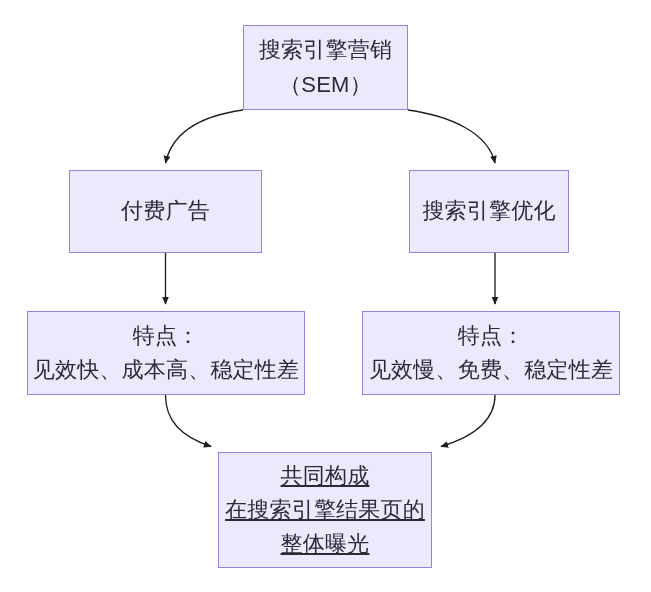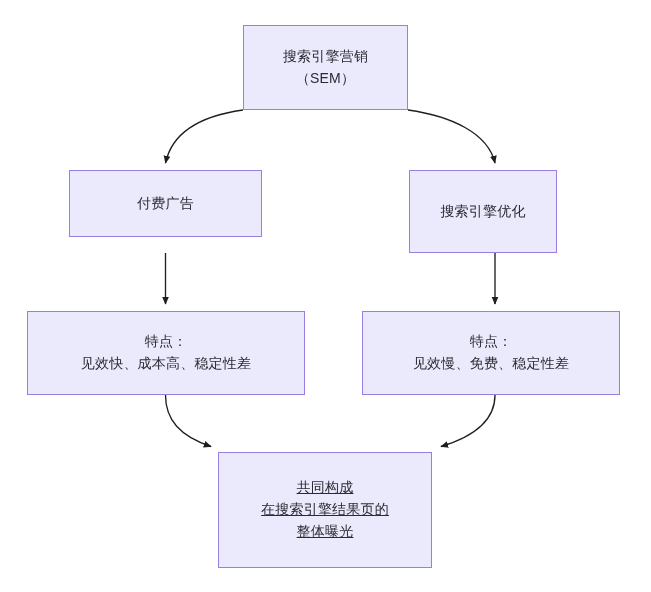"搜索引擎营销" .node { font-size: 14px -> 22px }
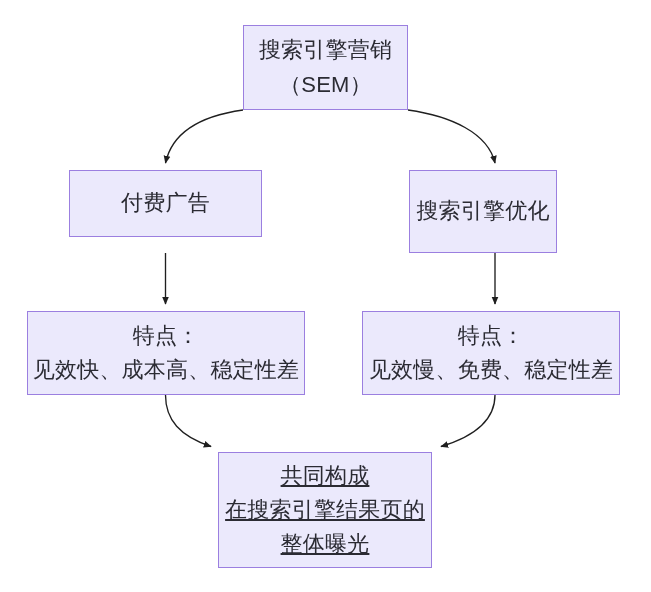"付费广告" #node-ppc { height: 67px -> 83px }
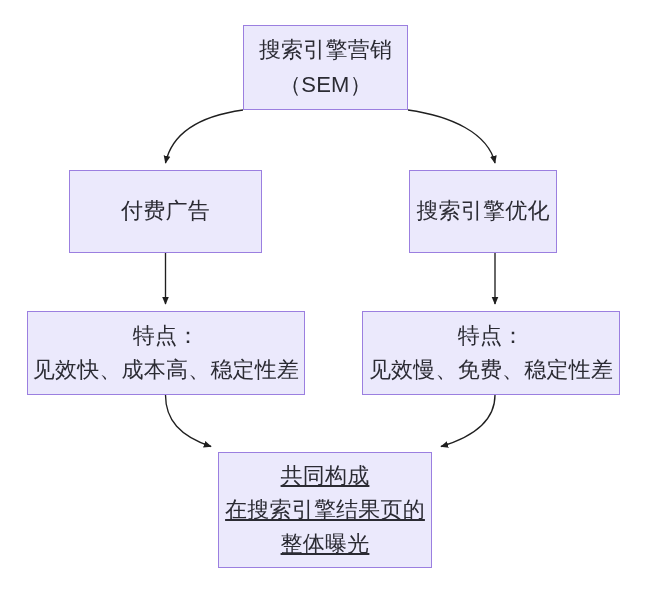"搜索引擎优化" #node-seo { width: 148px -> 160px }
